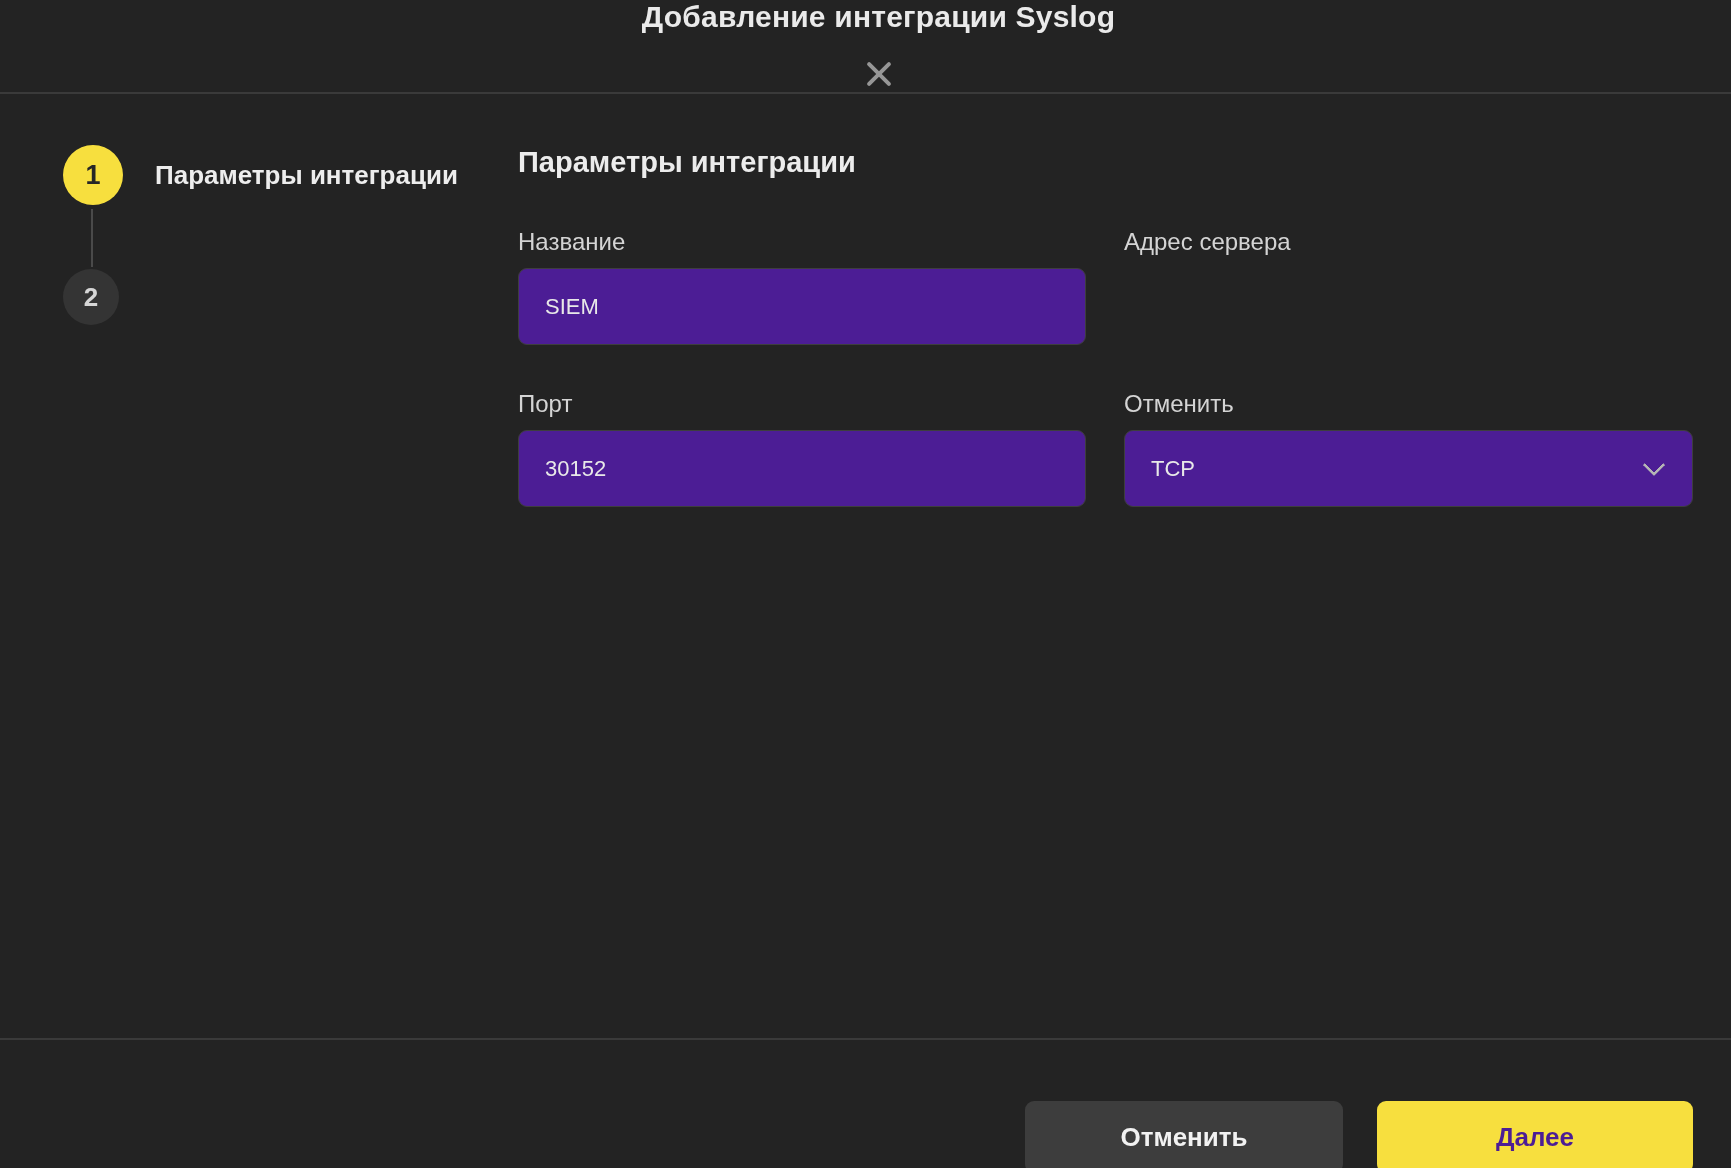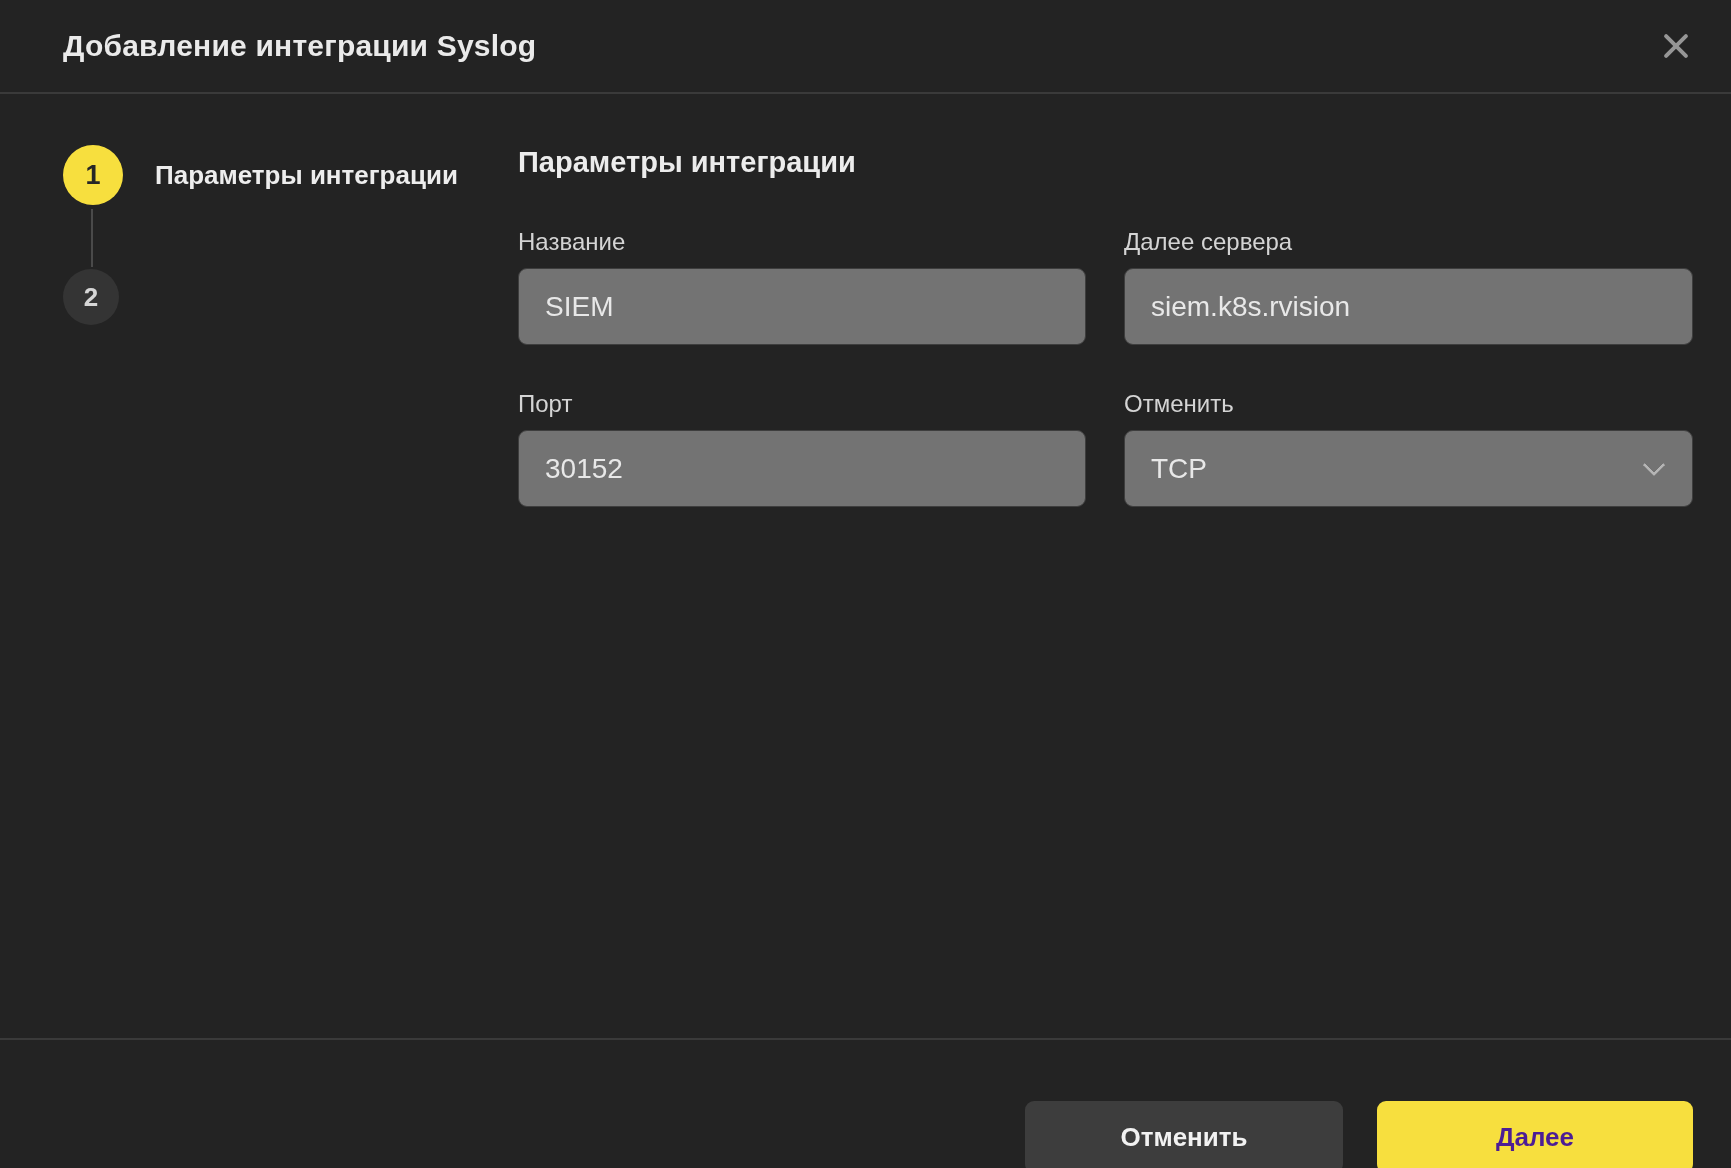"Добавление интеграции Syslog" .header { flex-direction: none -> column }
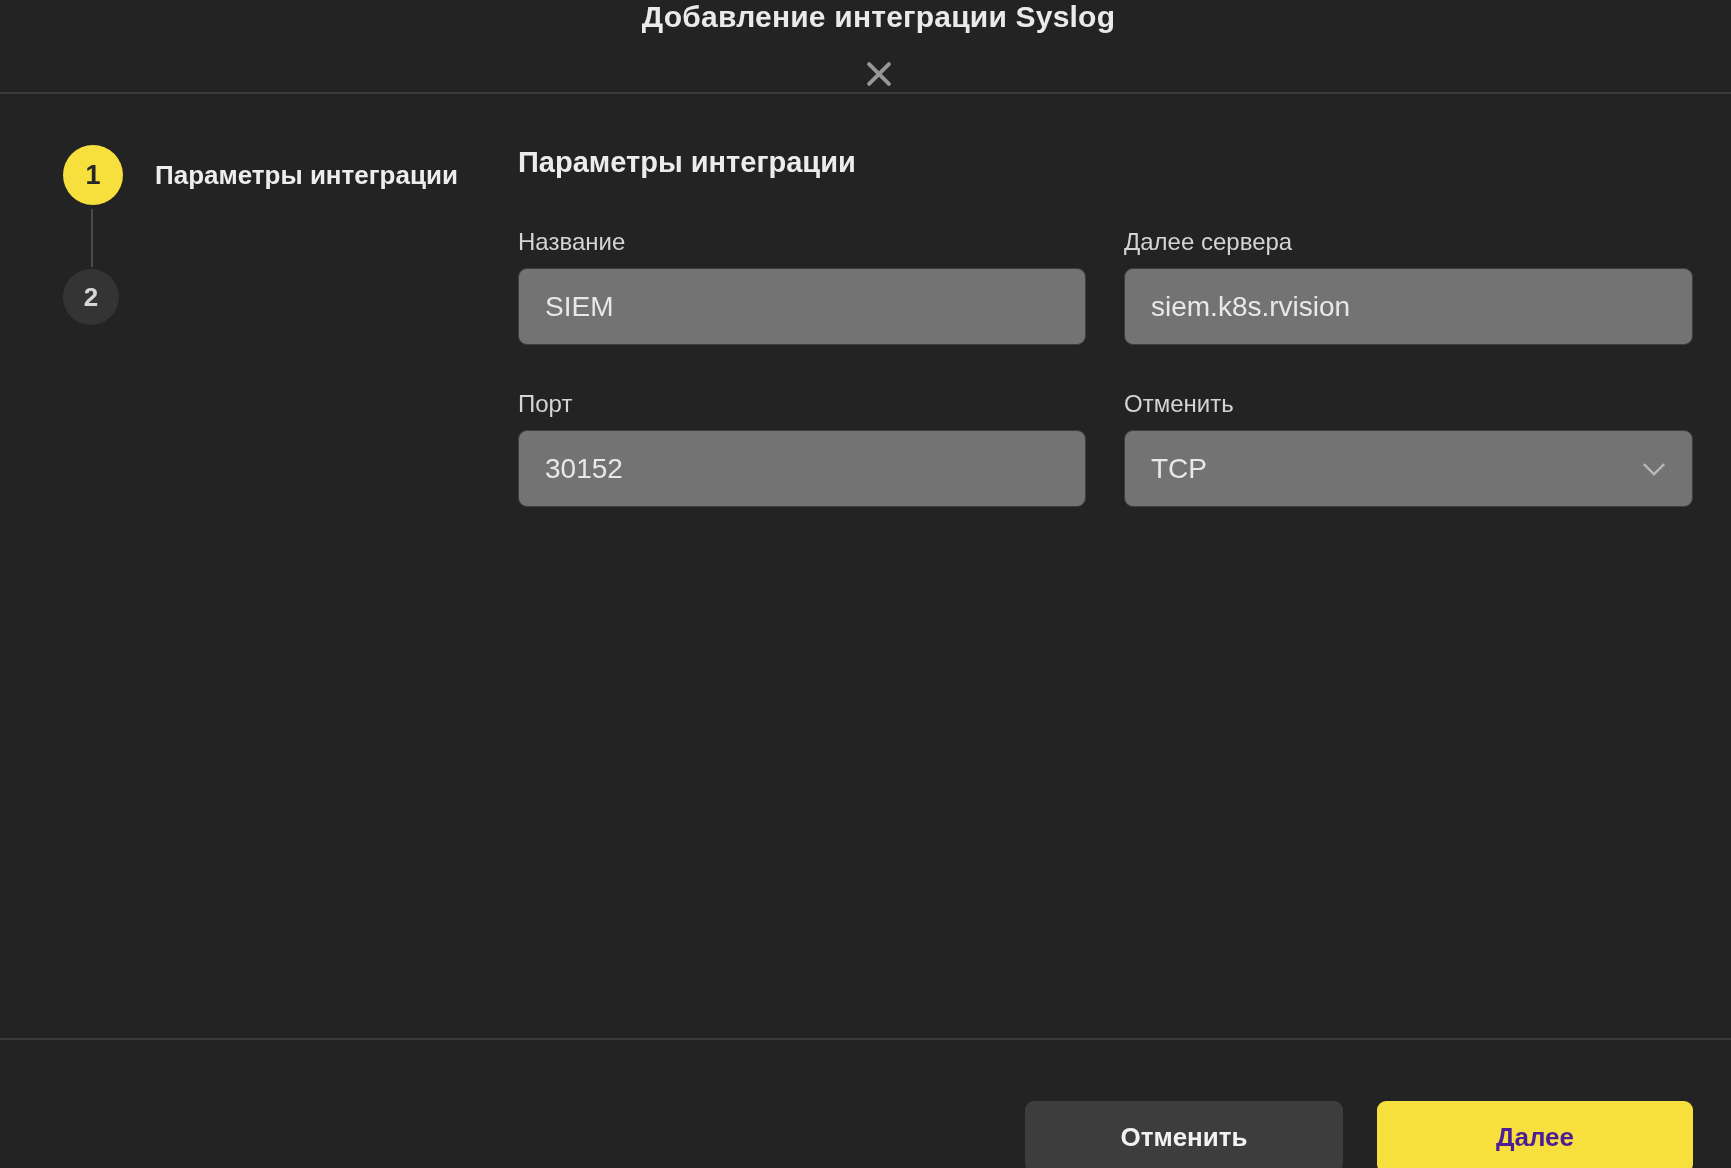"Далее сервера" label.field-label { text: Далее -> Адрес }
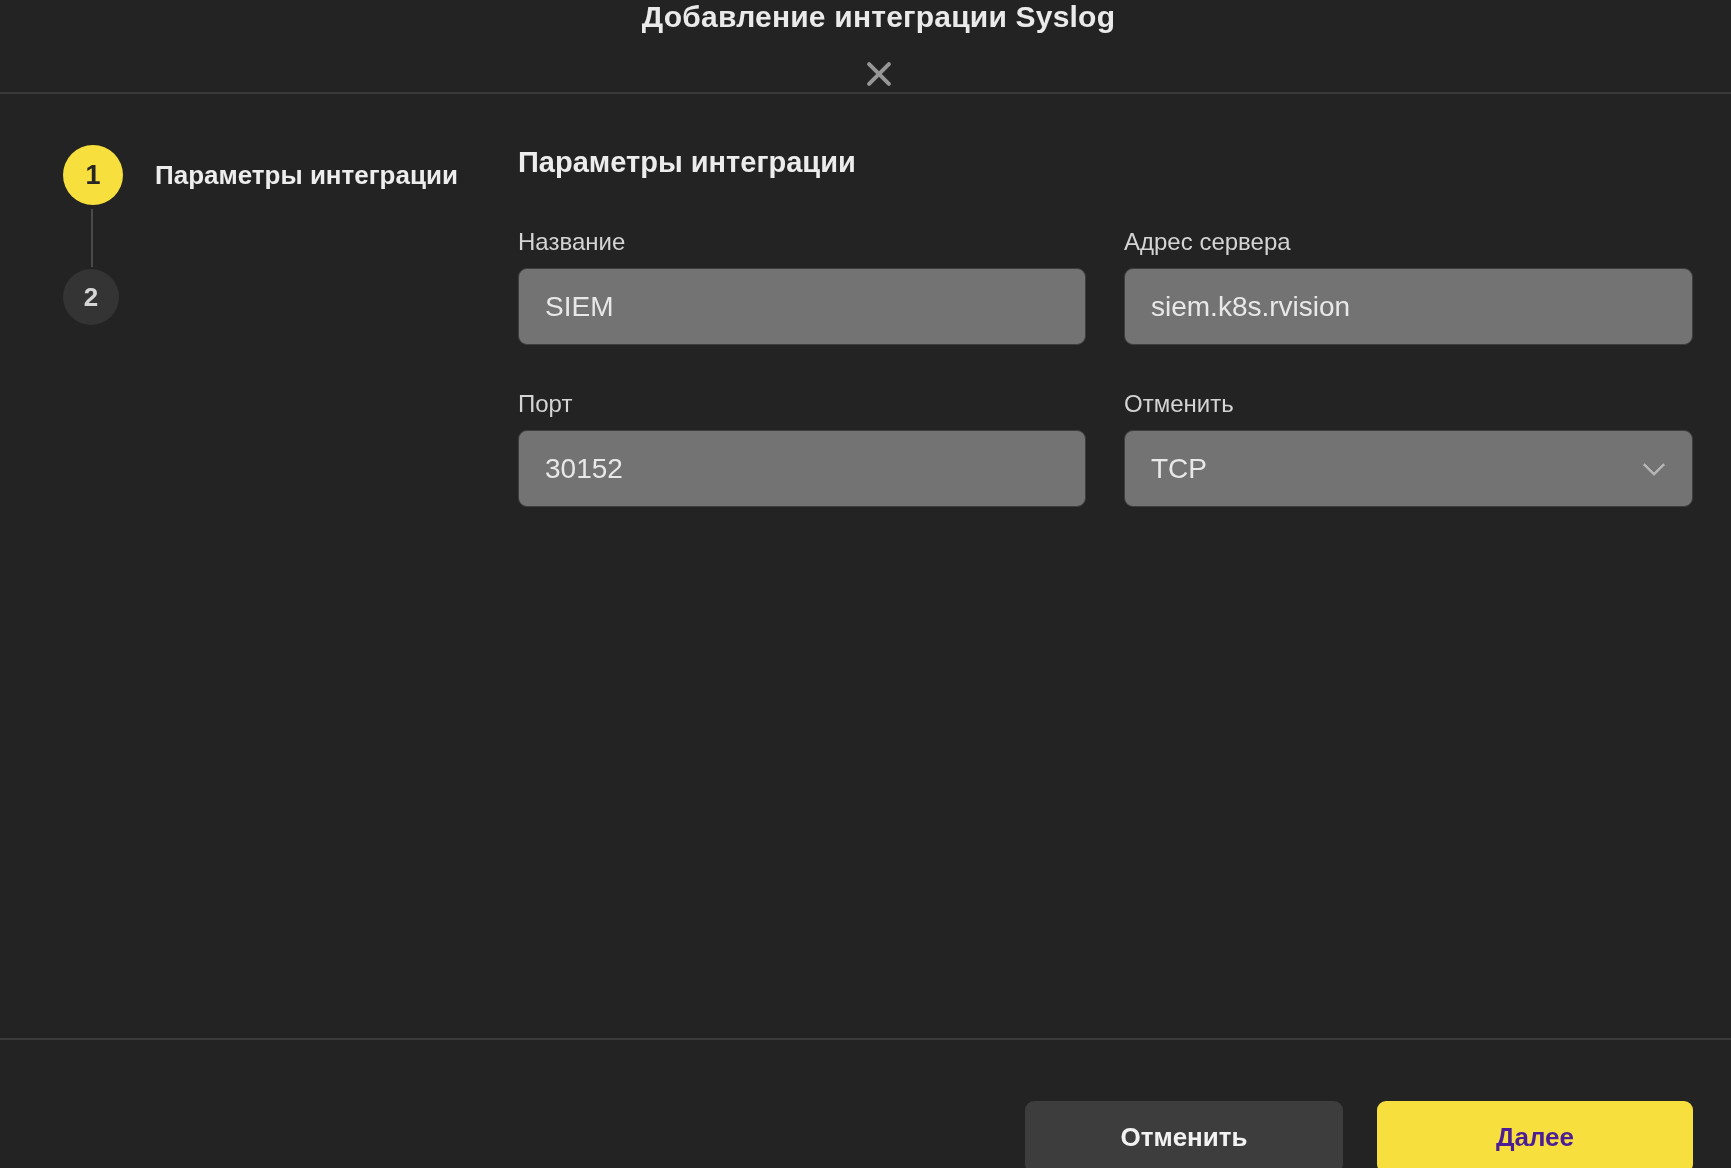"SIEM" .text-input, .select-box { background: #737373 -> #4c1d95; font-size: 28px -> 22px }
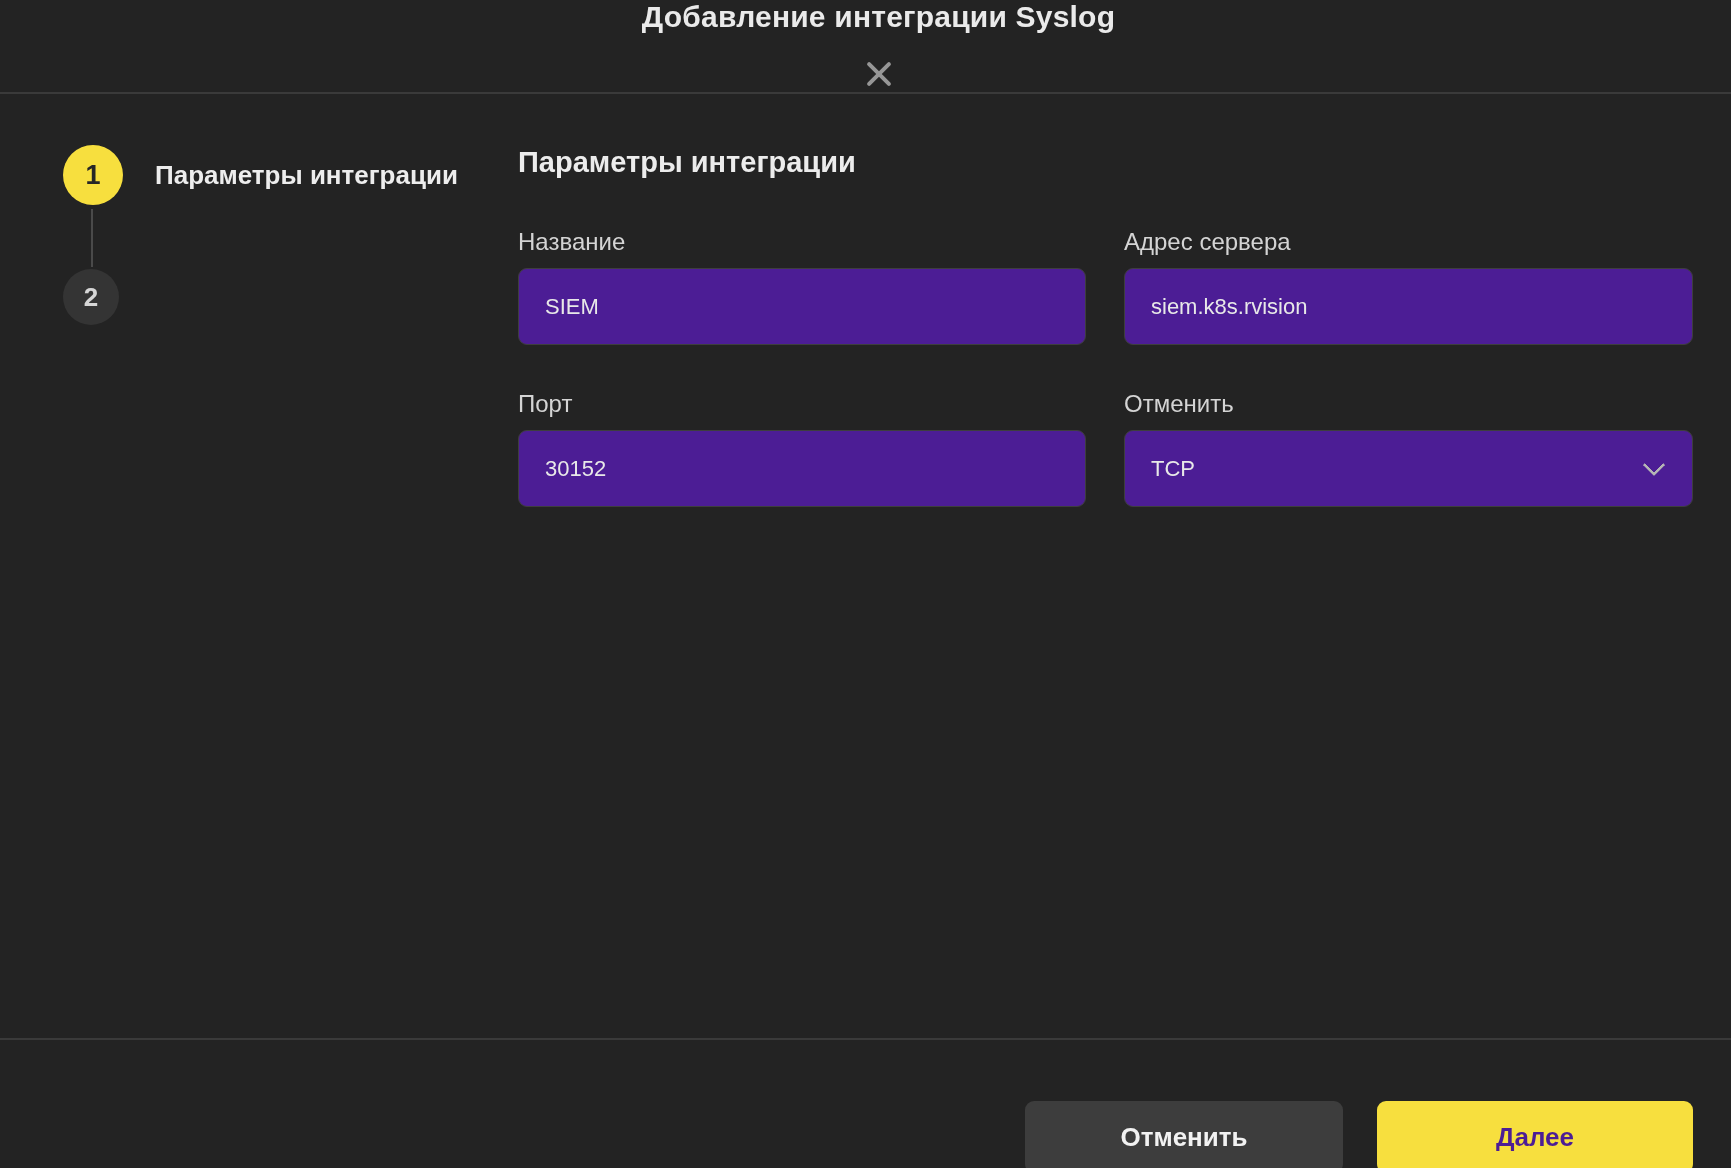"siem.k8s.rvision" input.text-input { html: <input> -> none }
